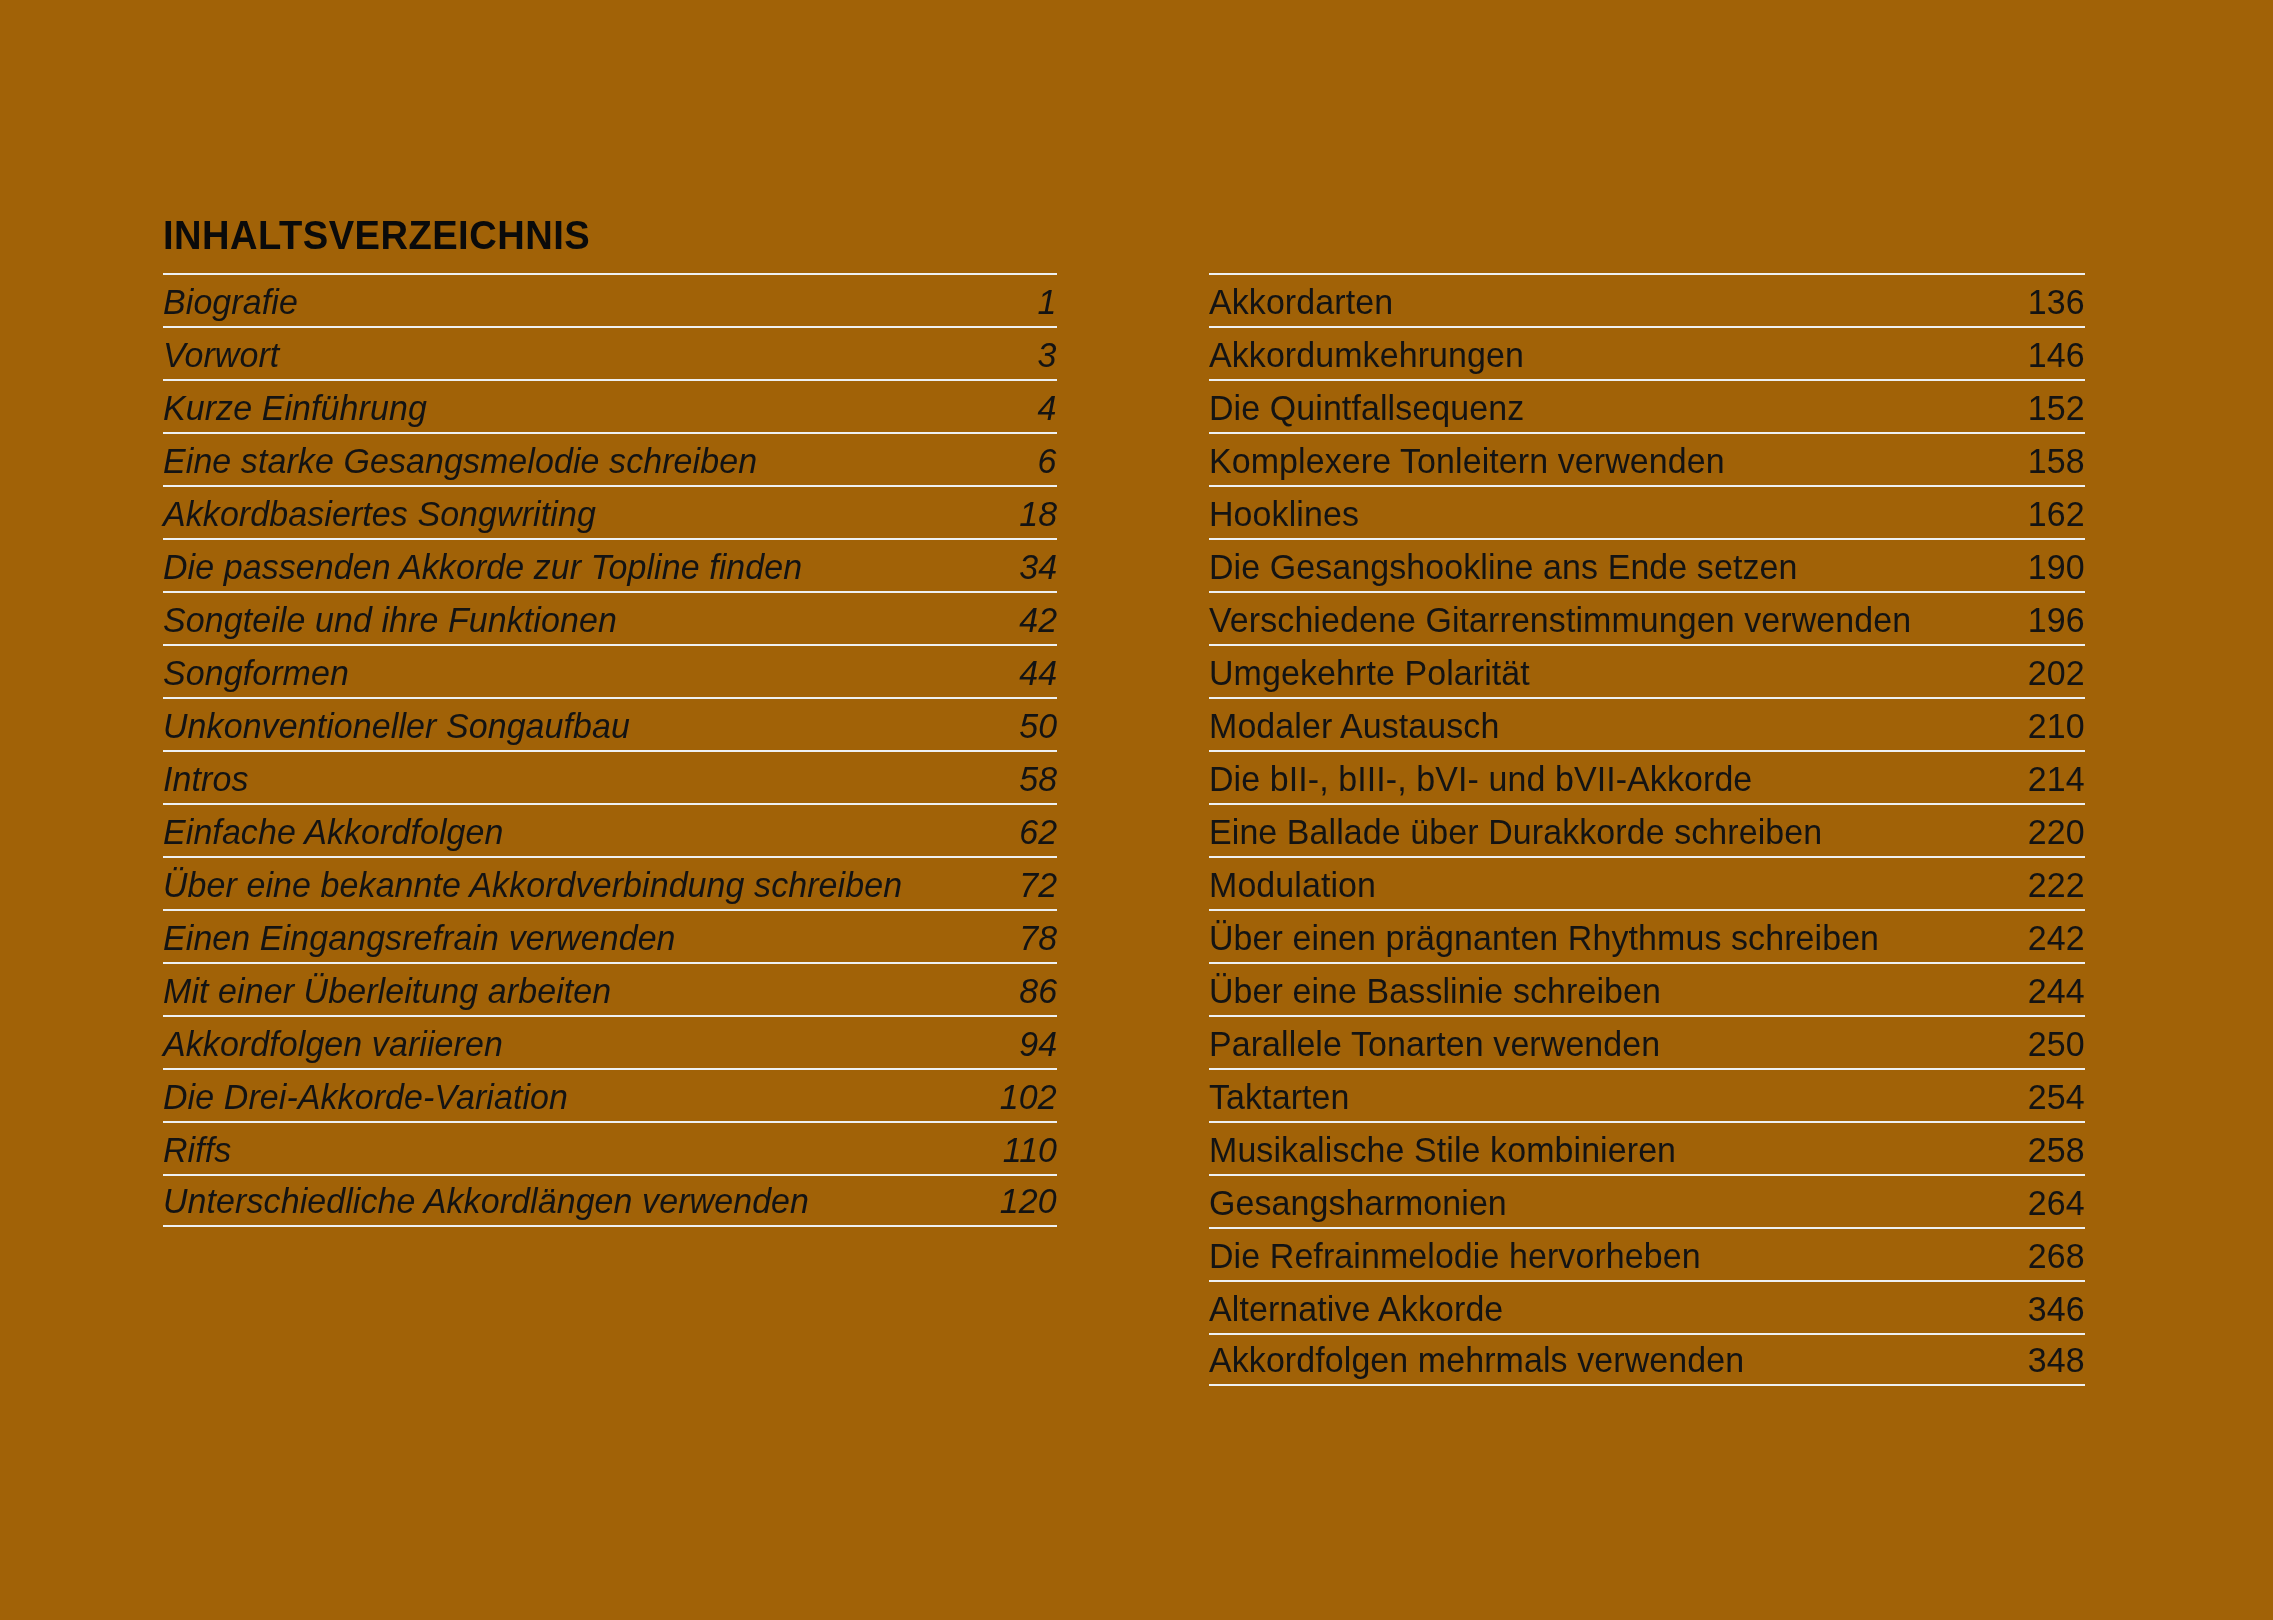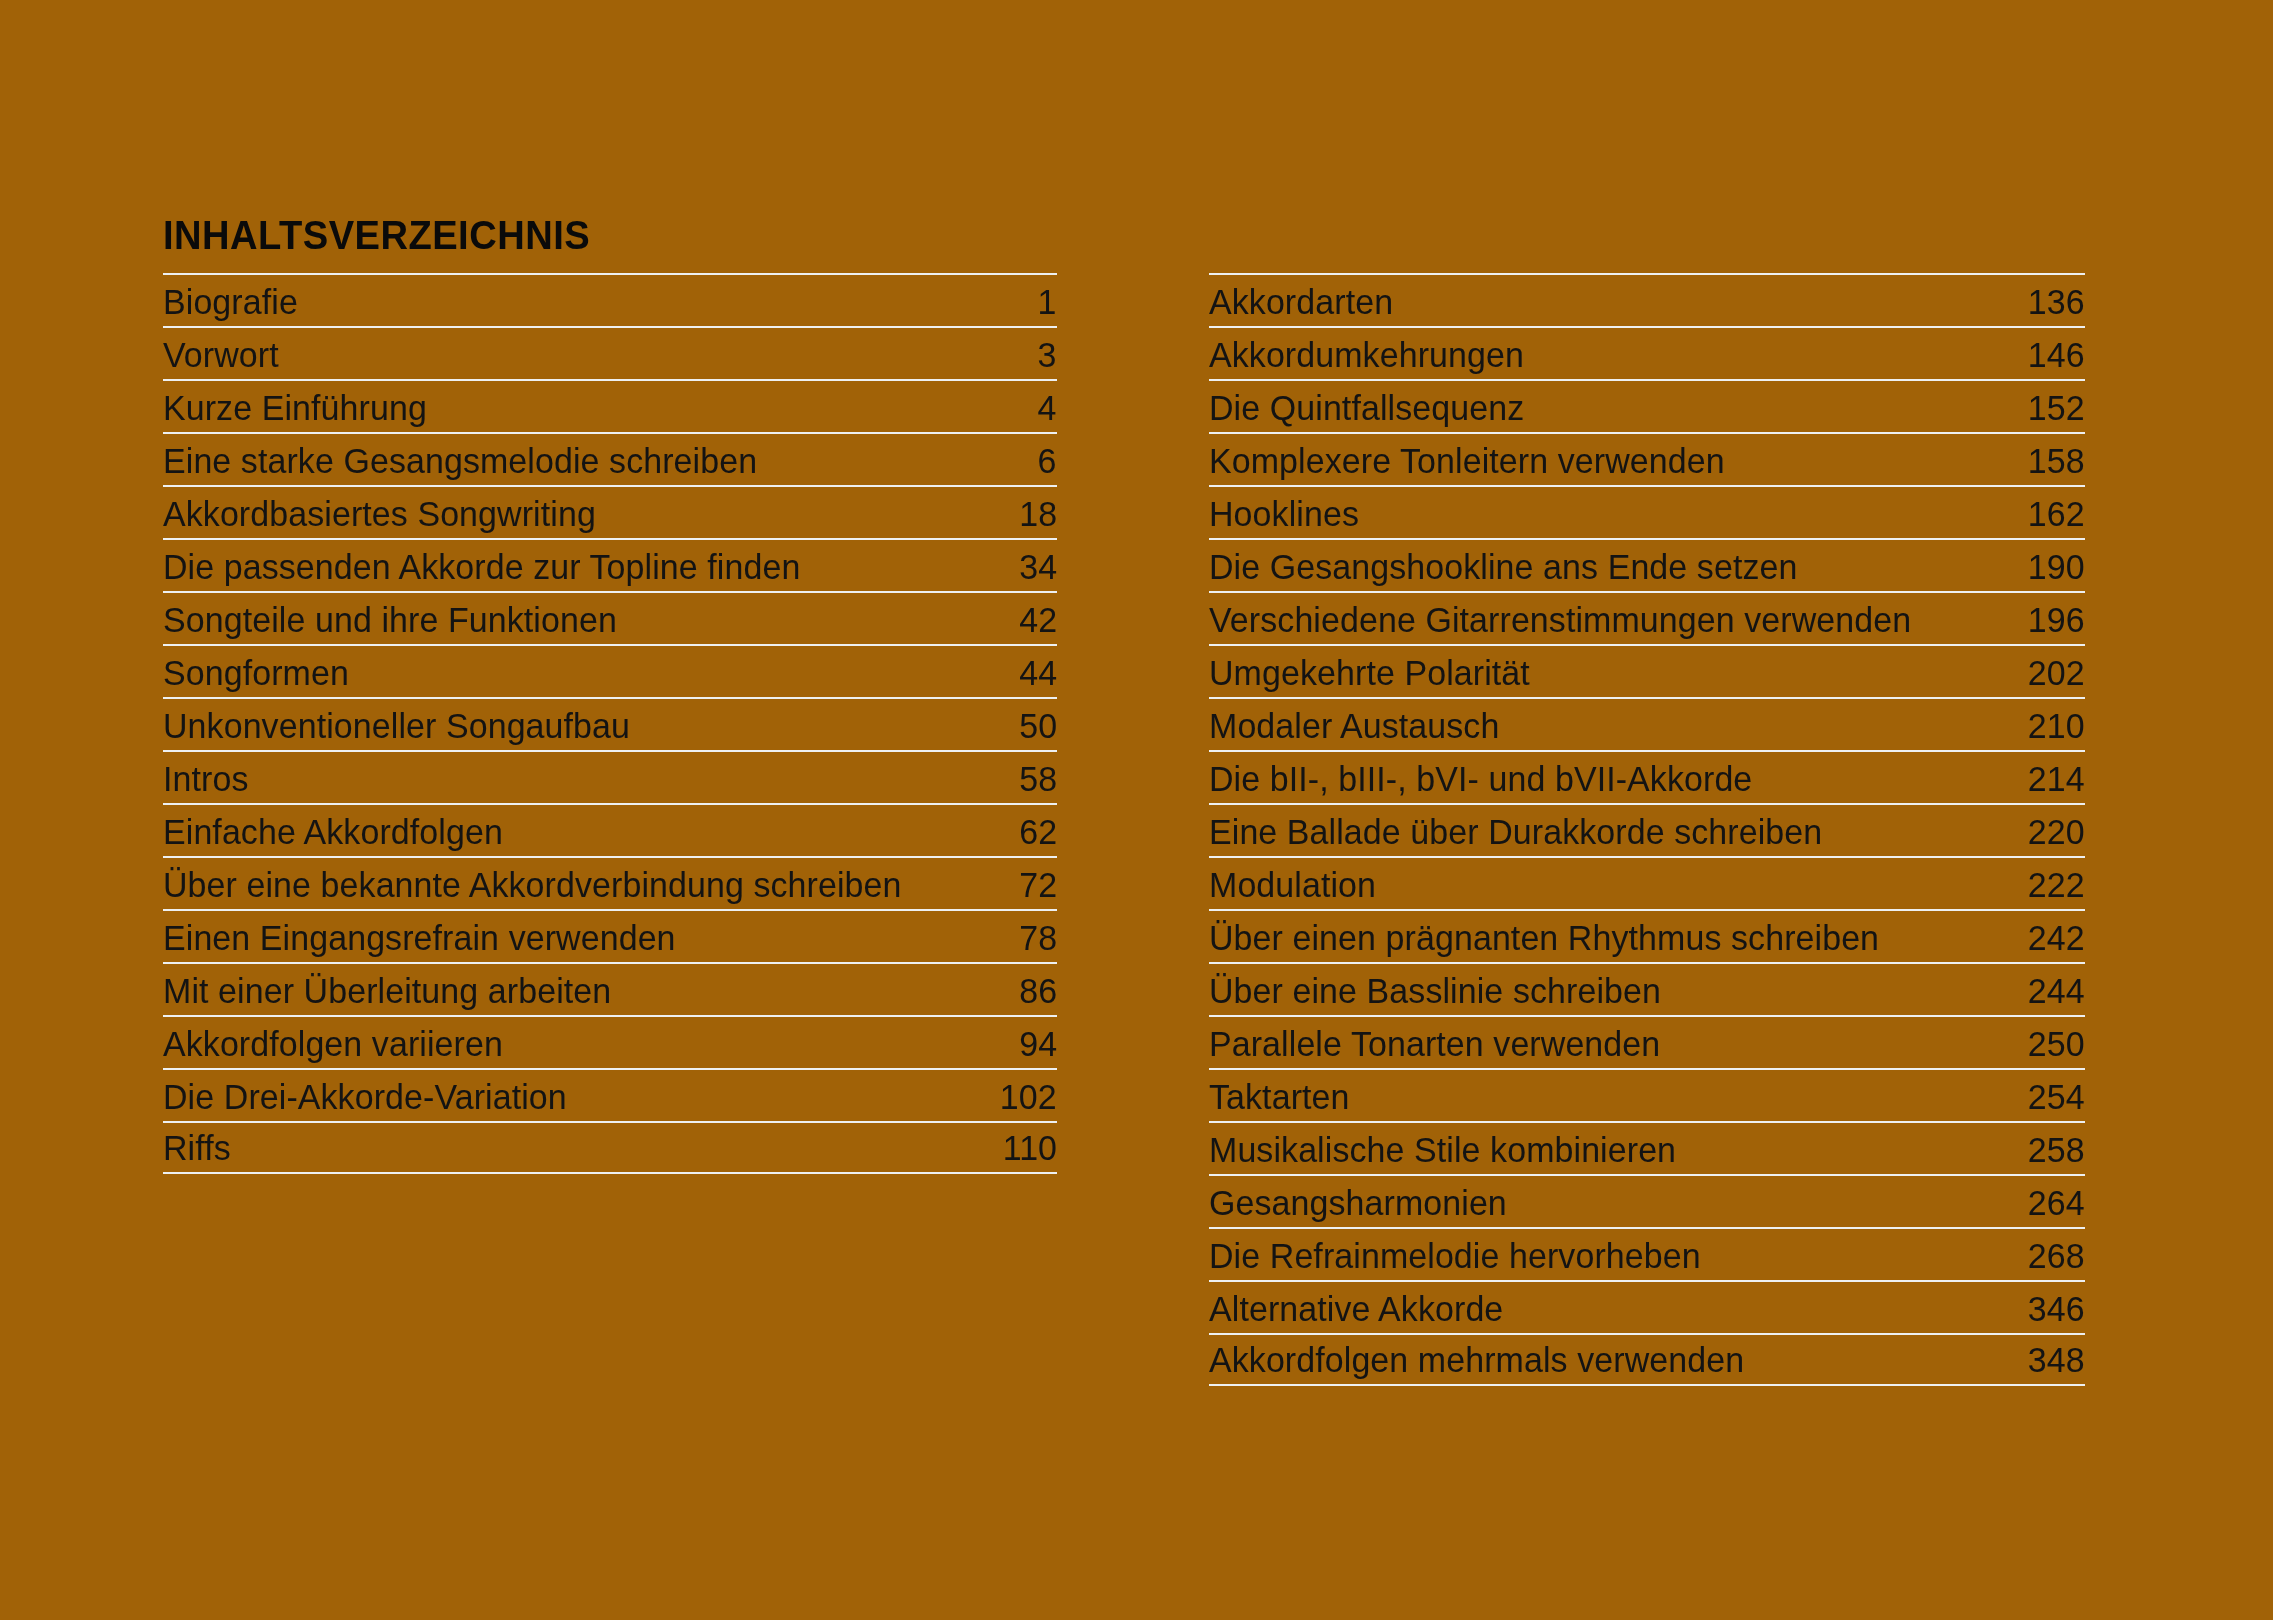"Biografie" #toc-column-left { font-style: none -> italic }
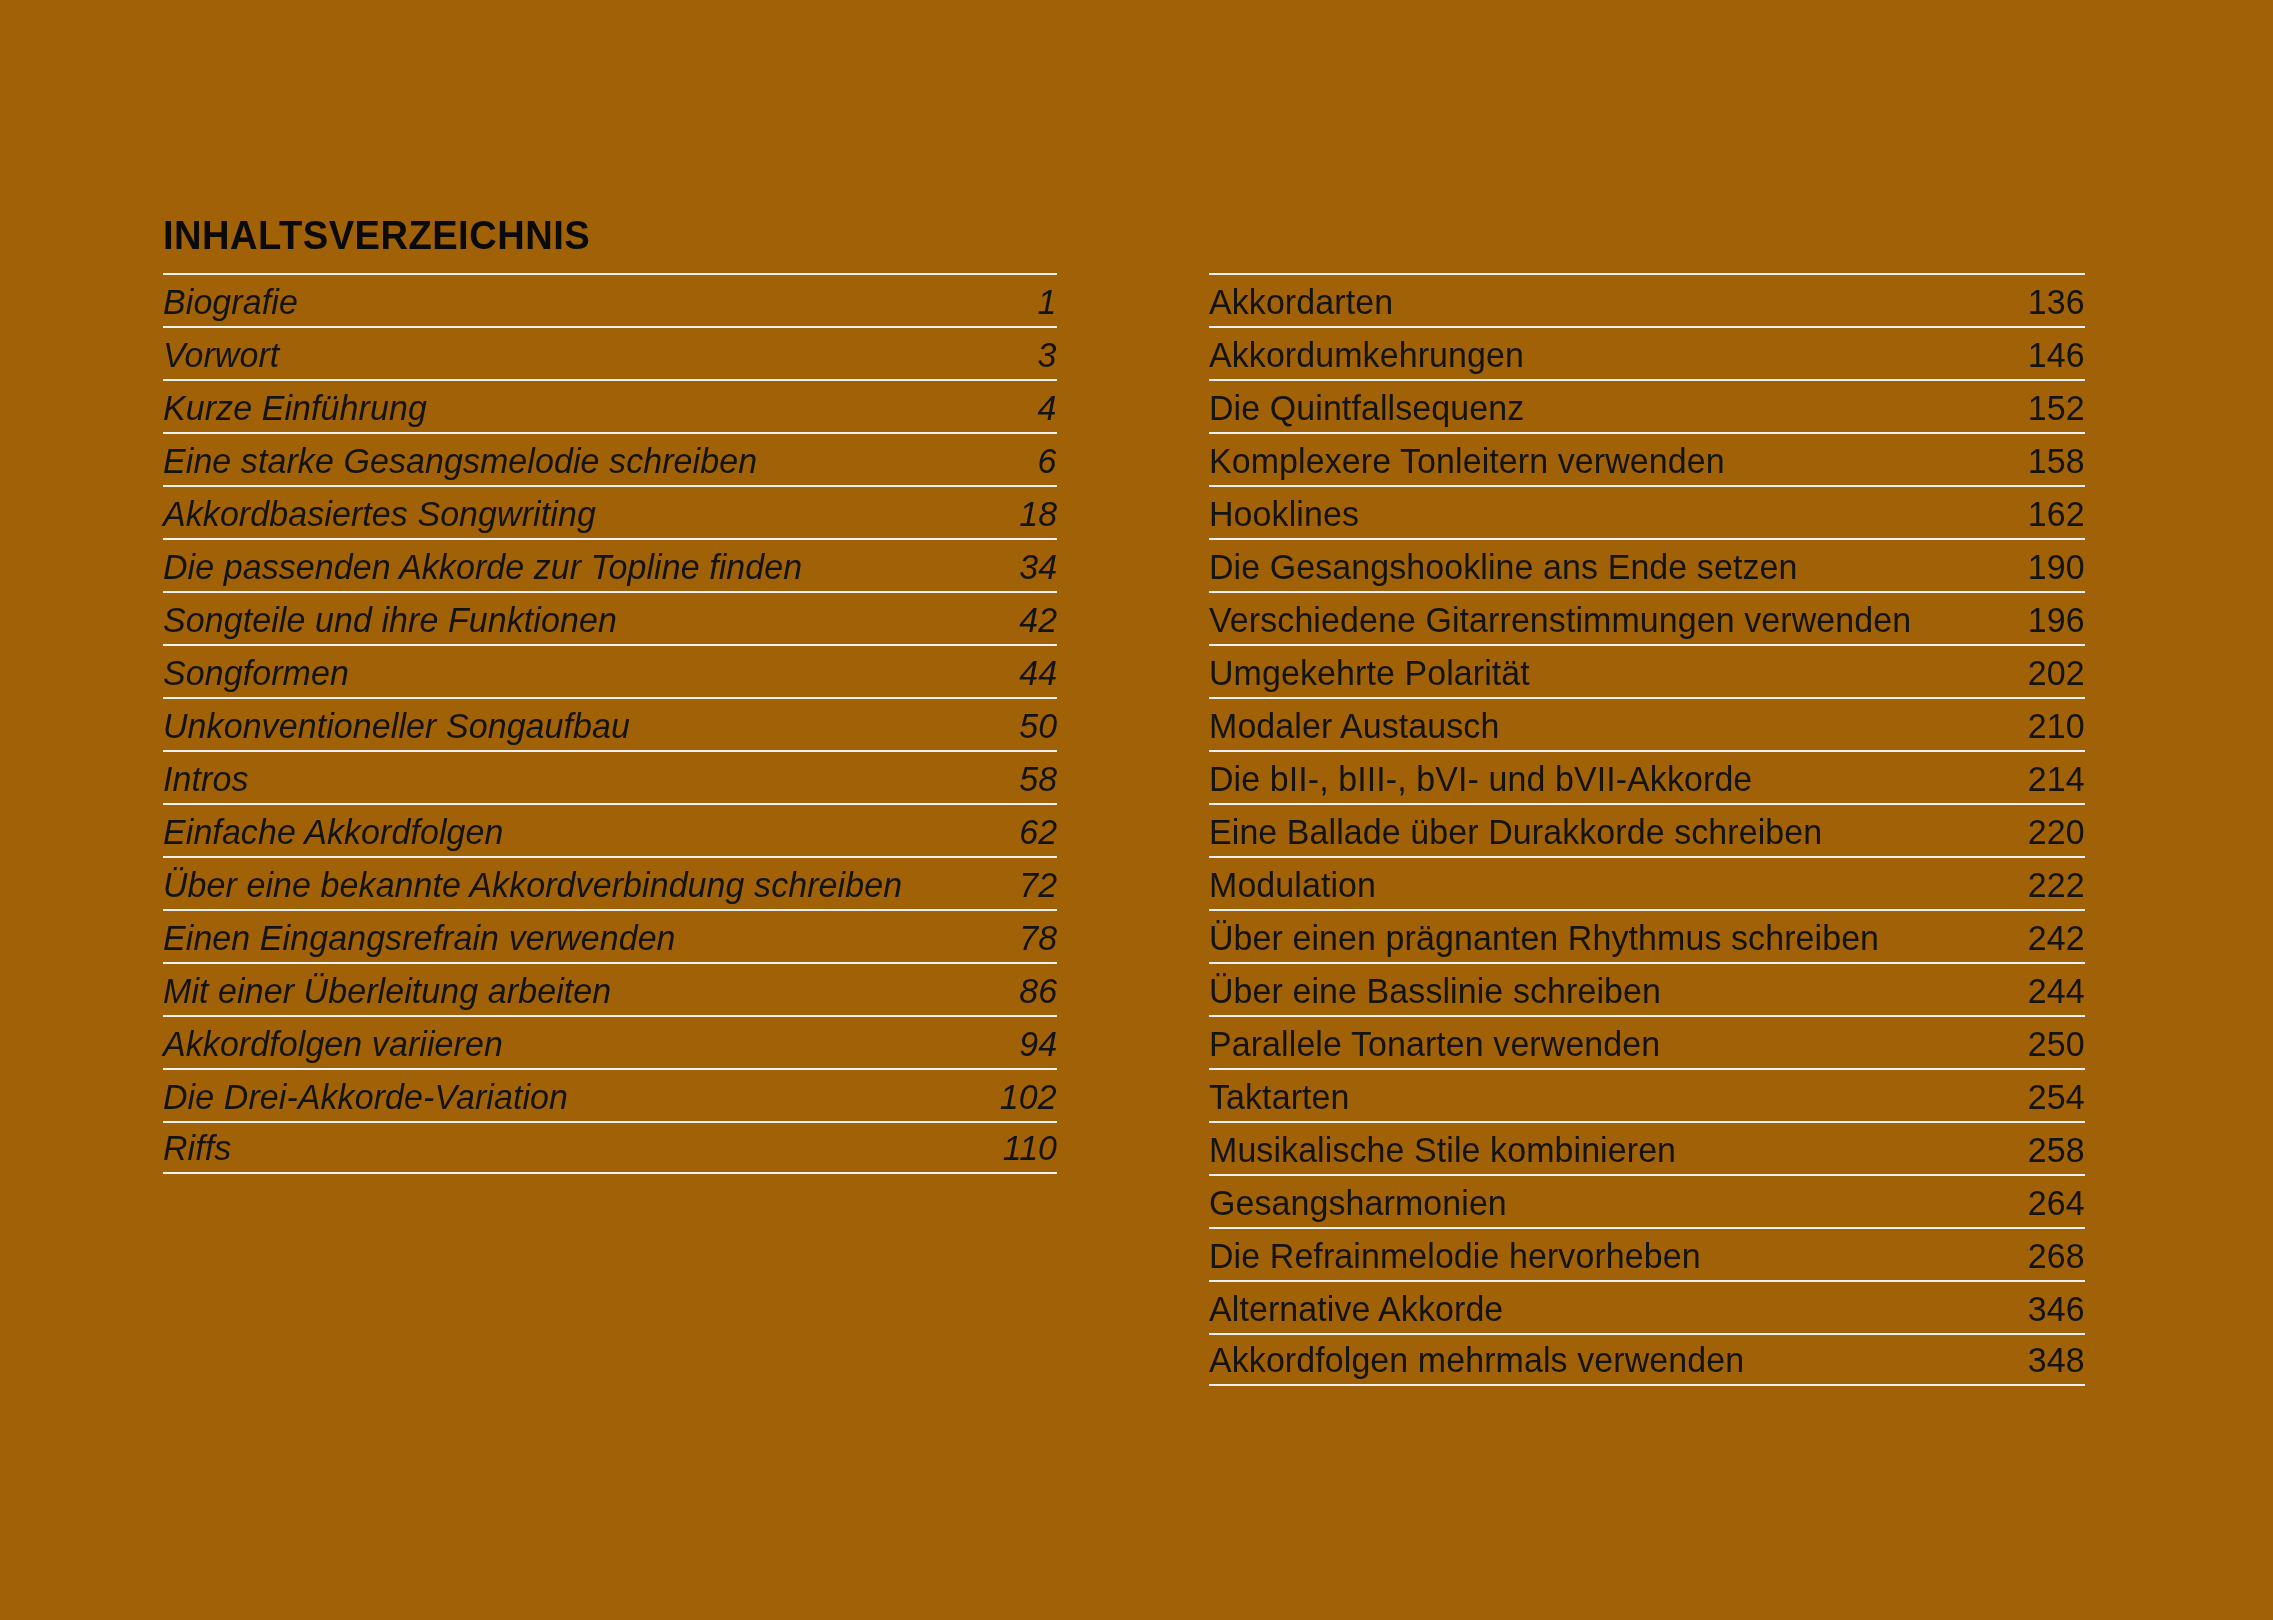"Unterschiedliche Akkordlängen verwenden" div.toc-row { html: none -> <div> <span>Unterschiedliche Akkordlängen verwenden</span> <span>120</span> </div> }
